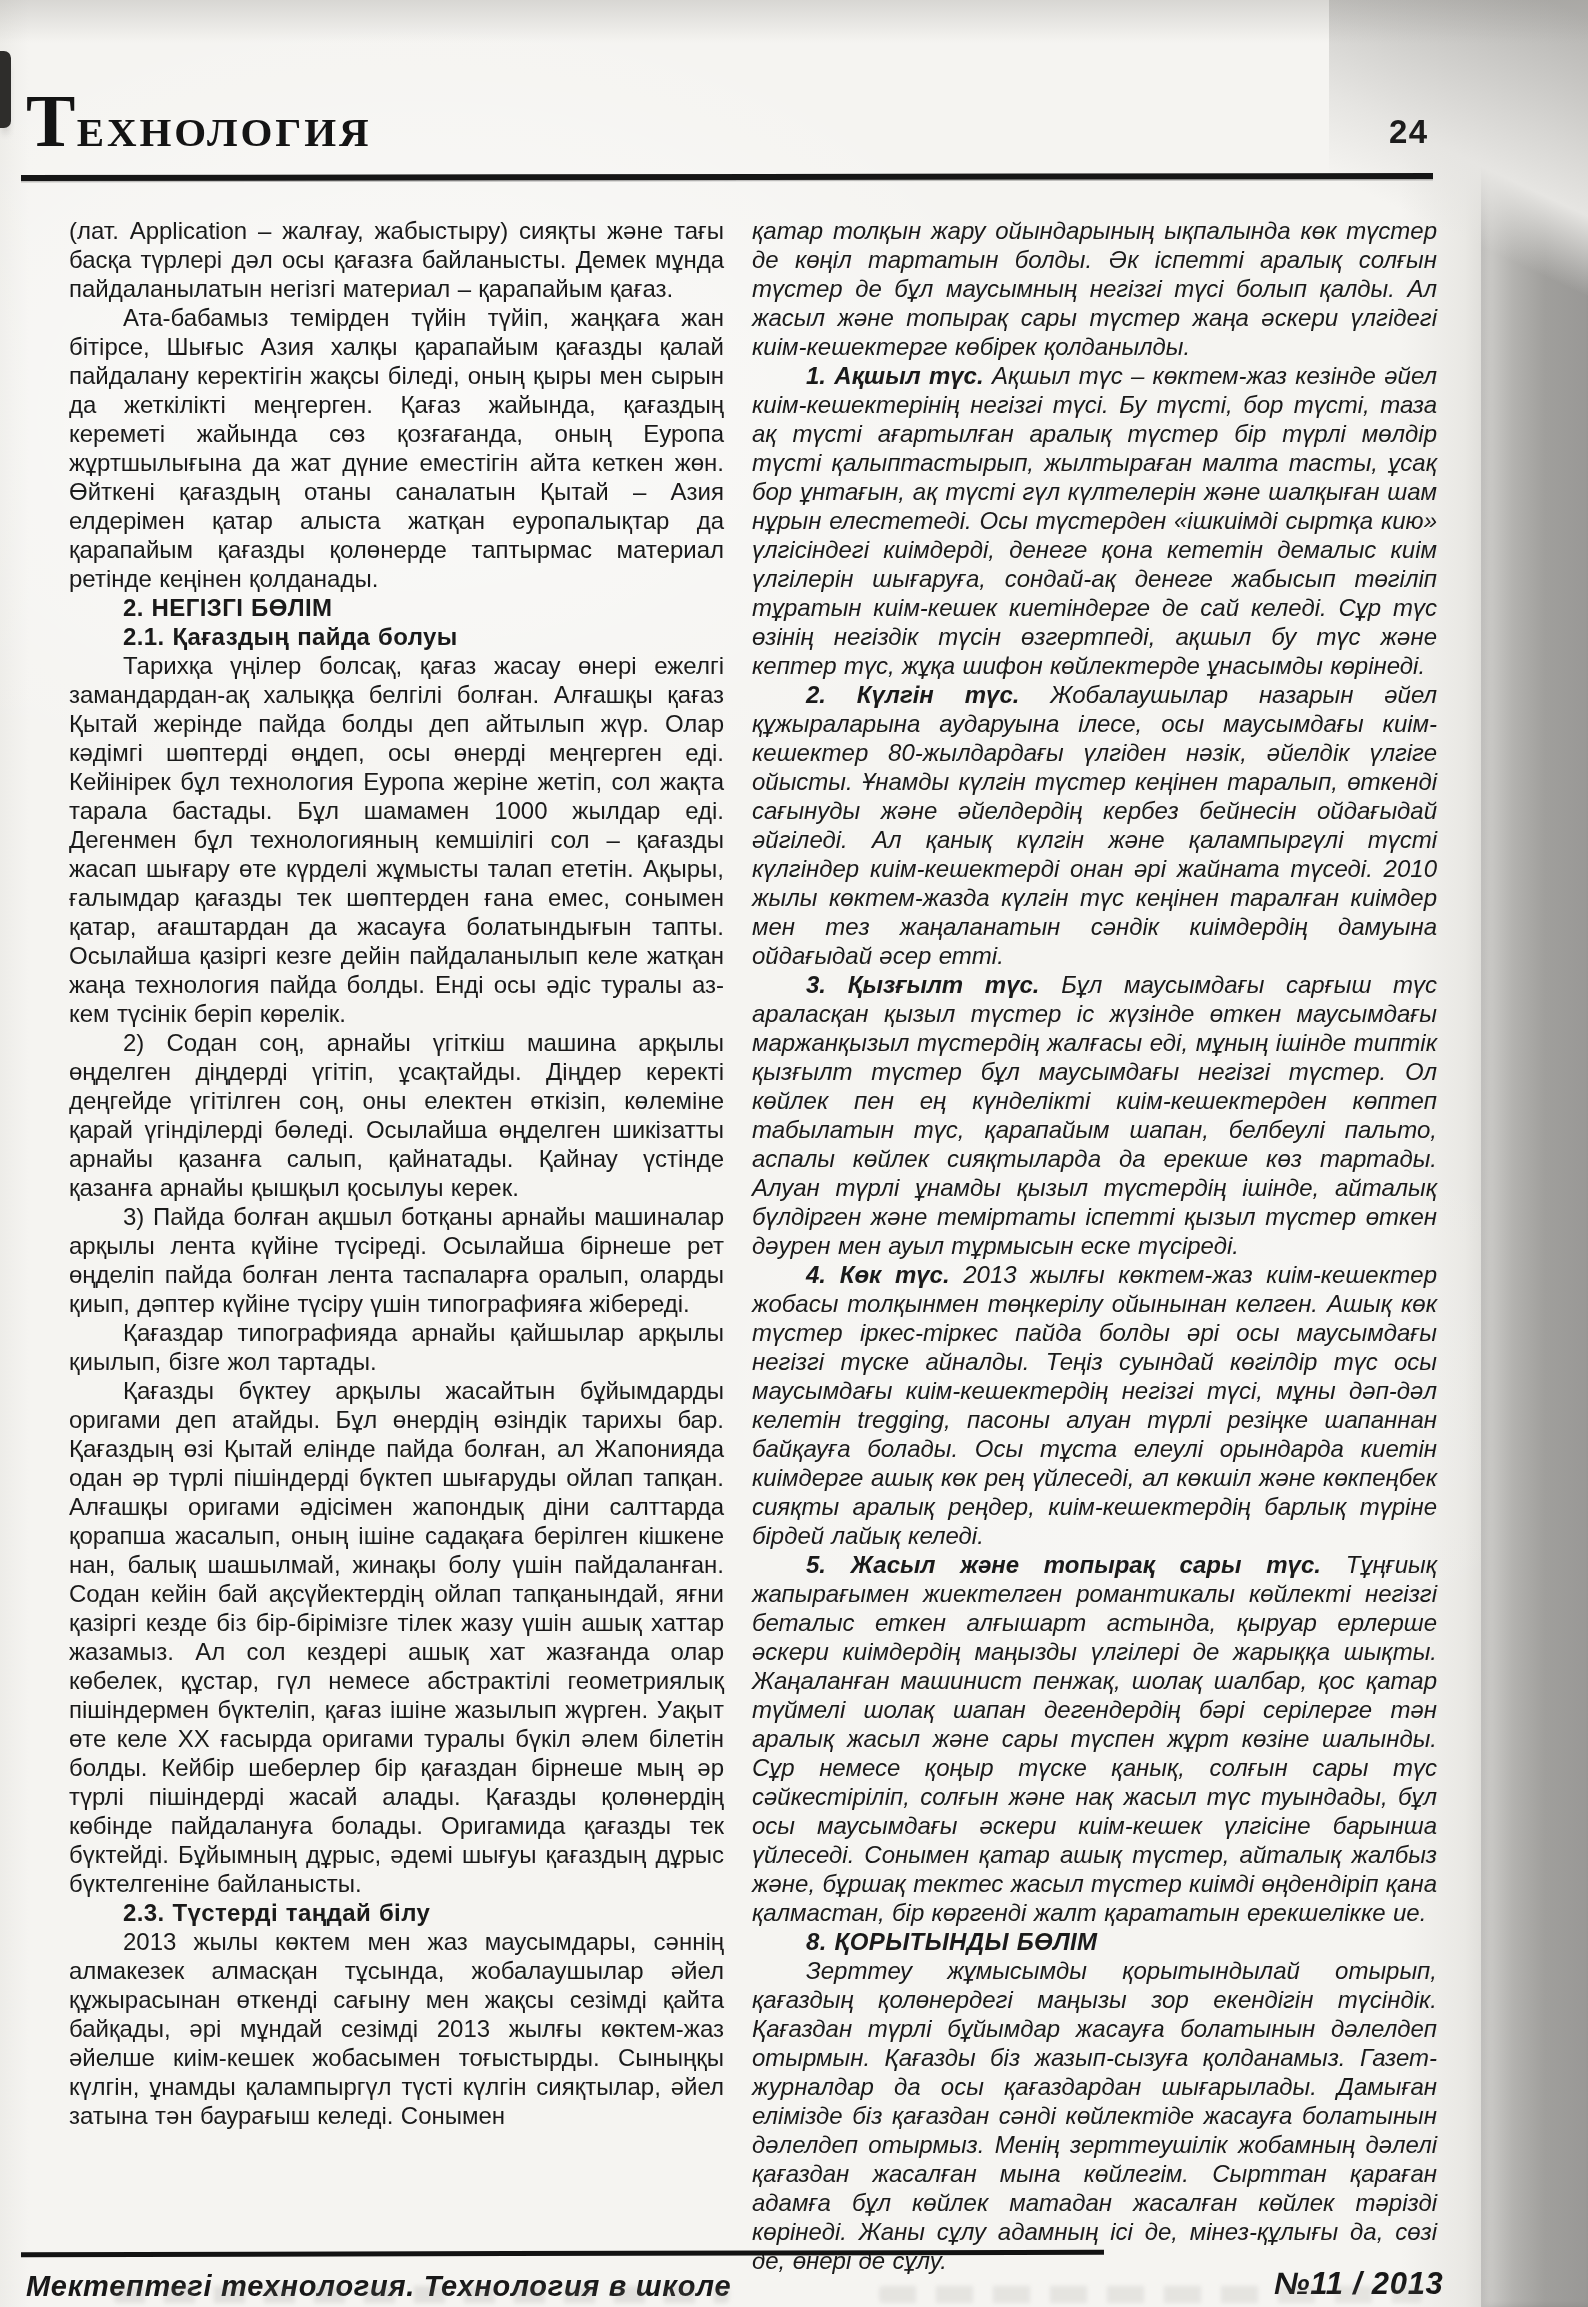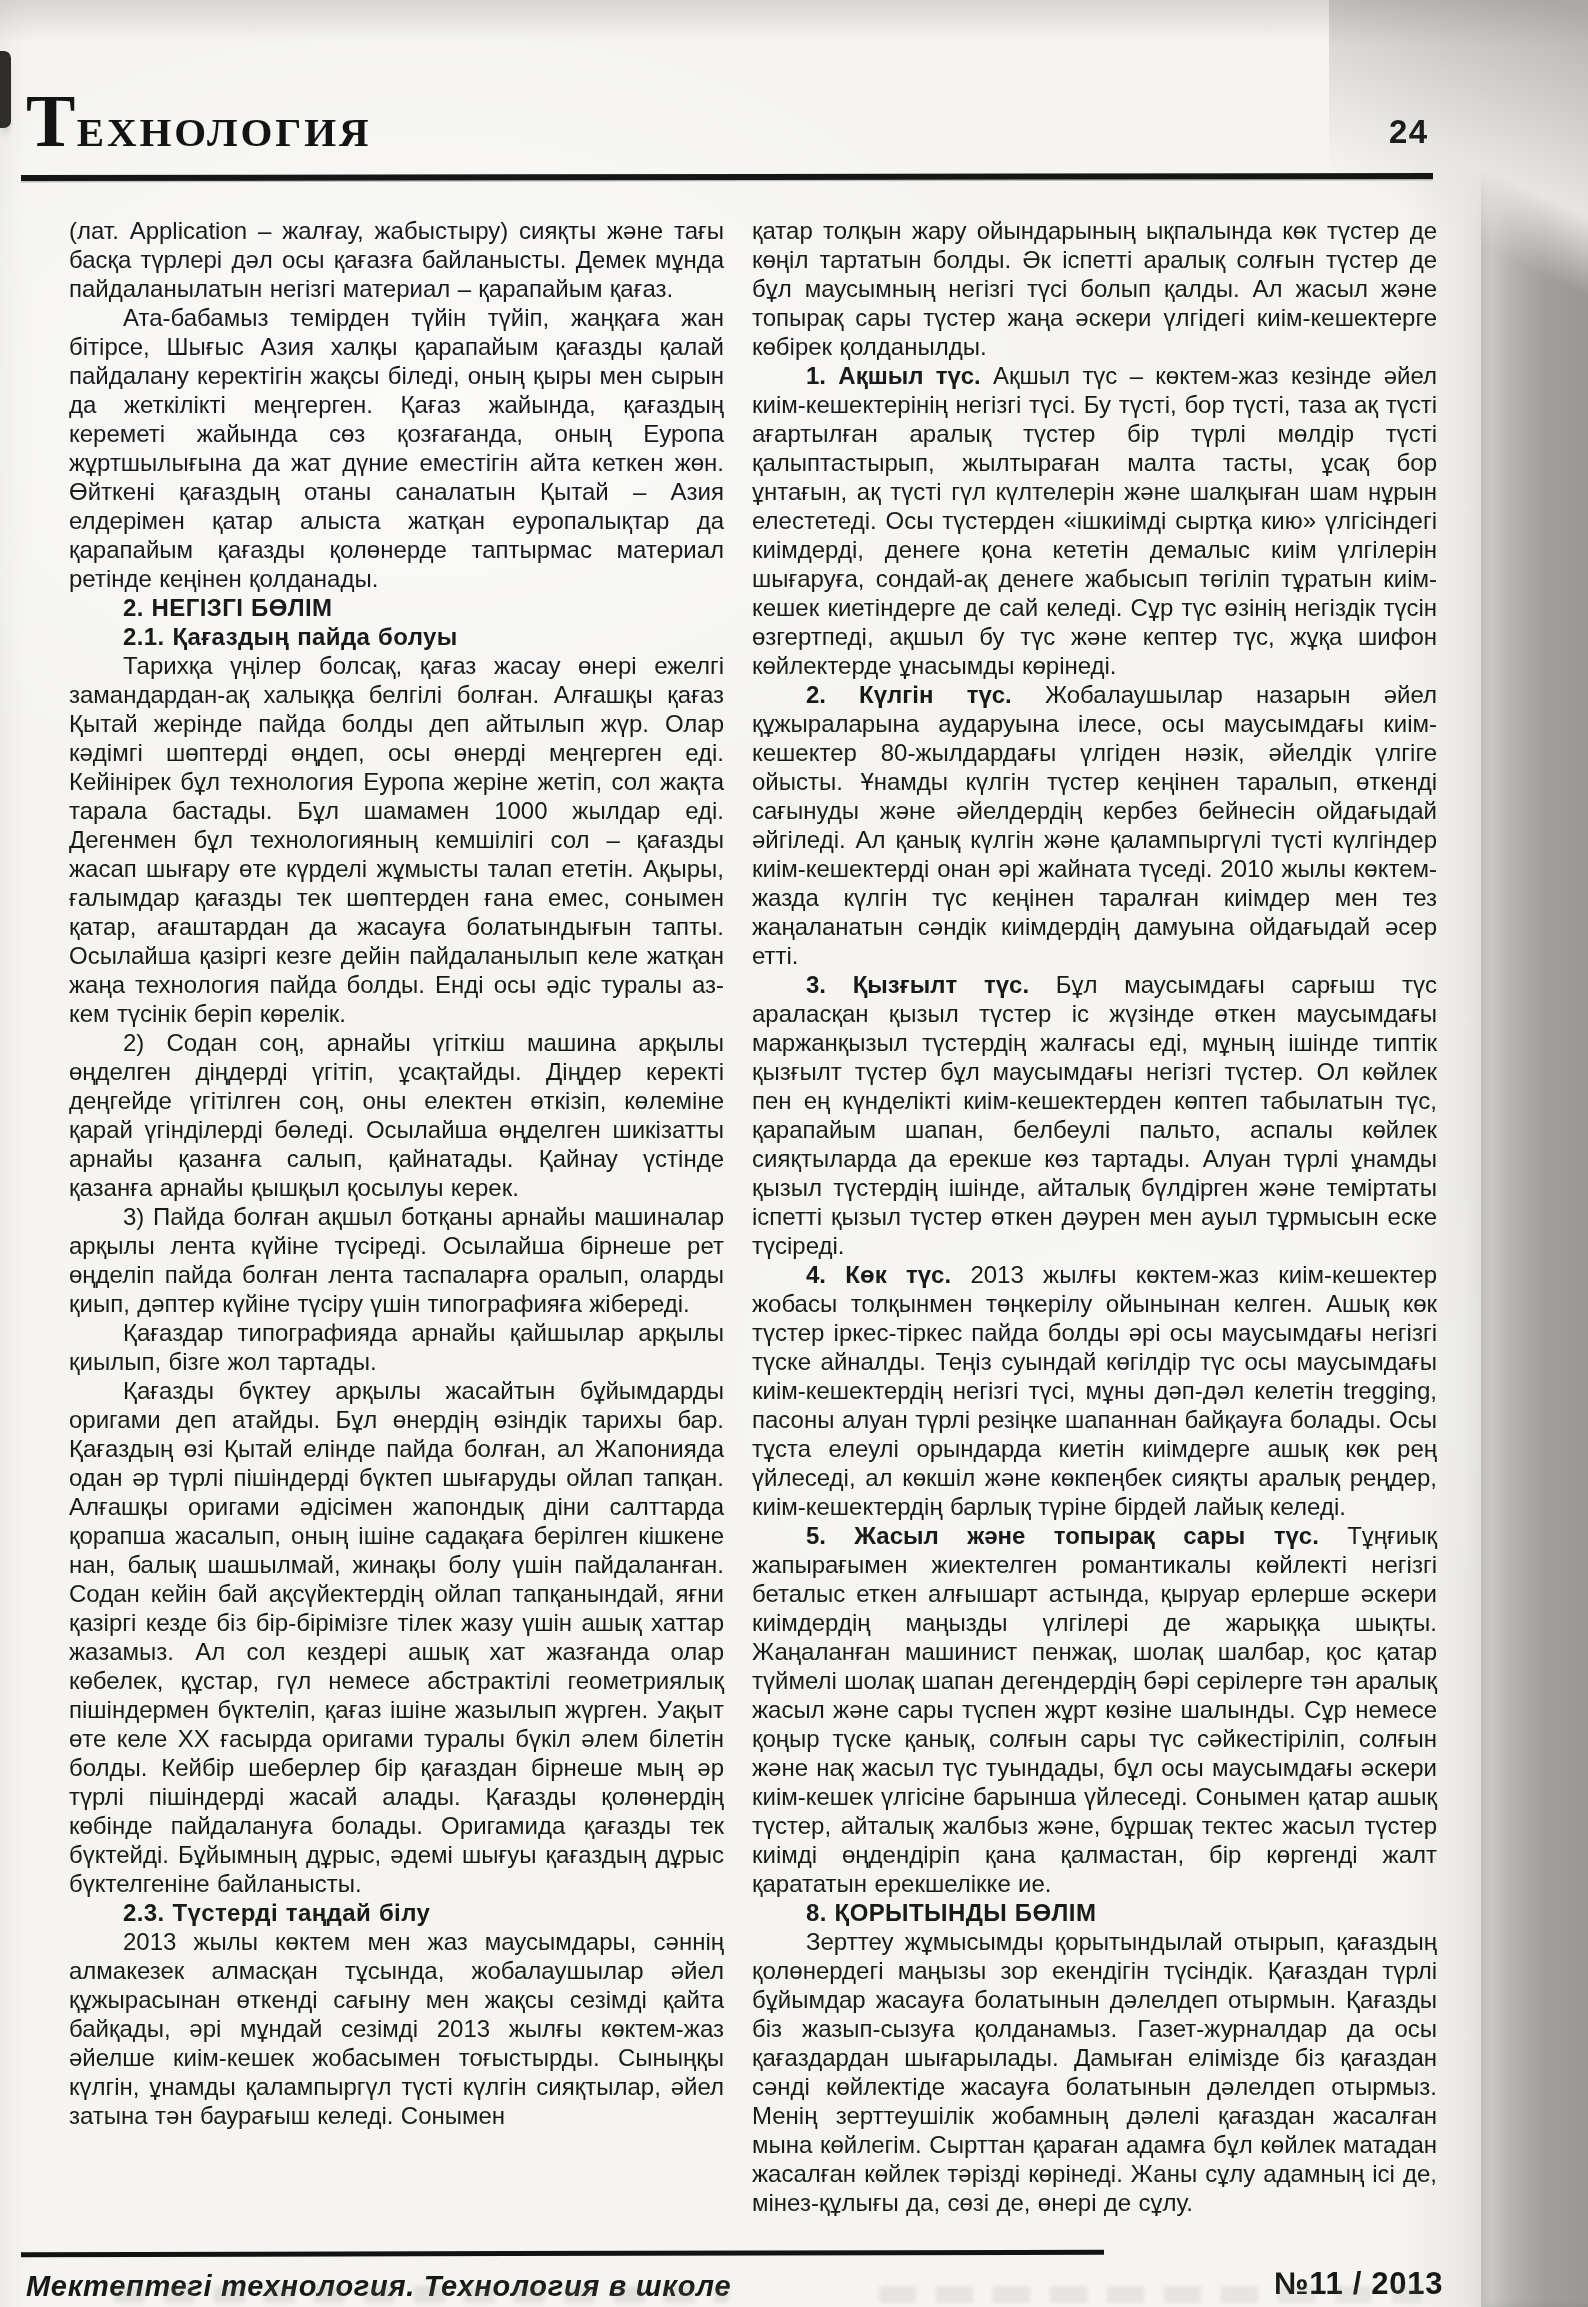"қатар толқын жару ойындарының ықпалында" .col-right { font-style: none -> italic }
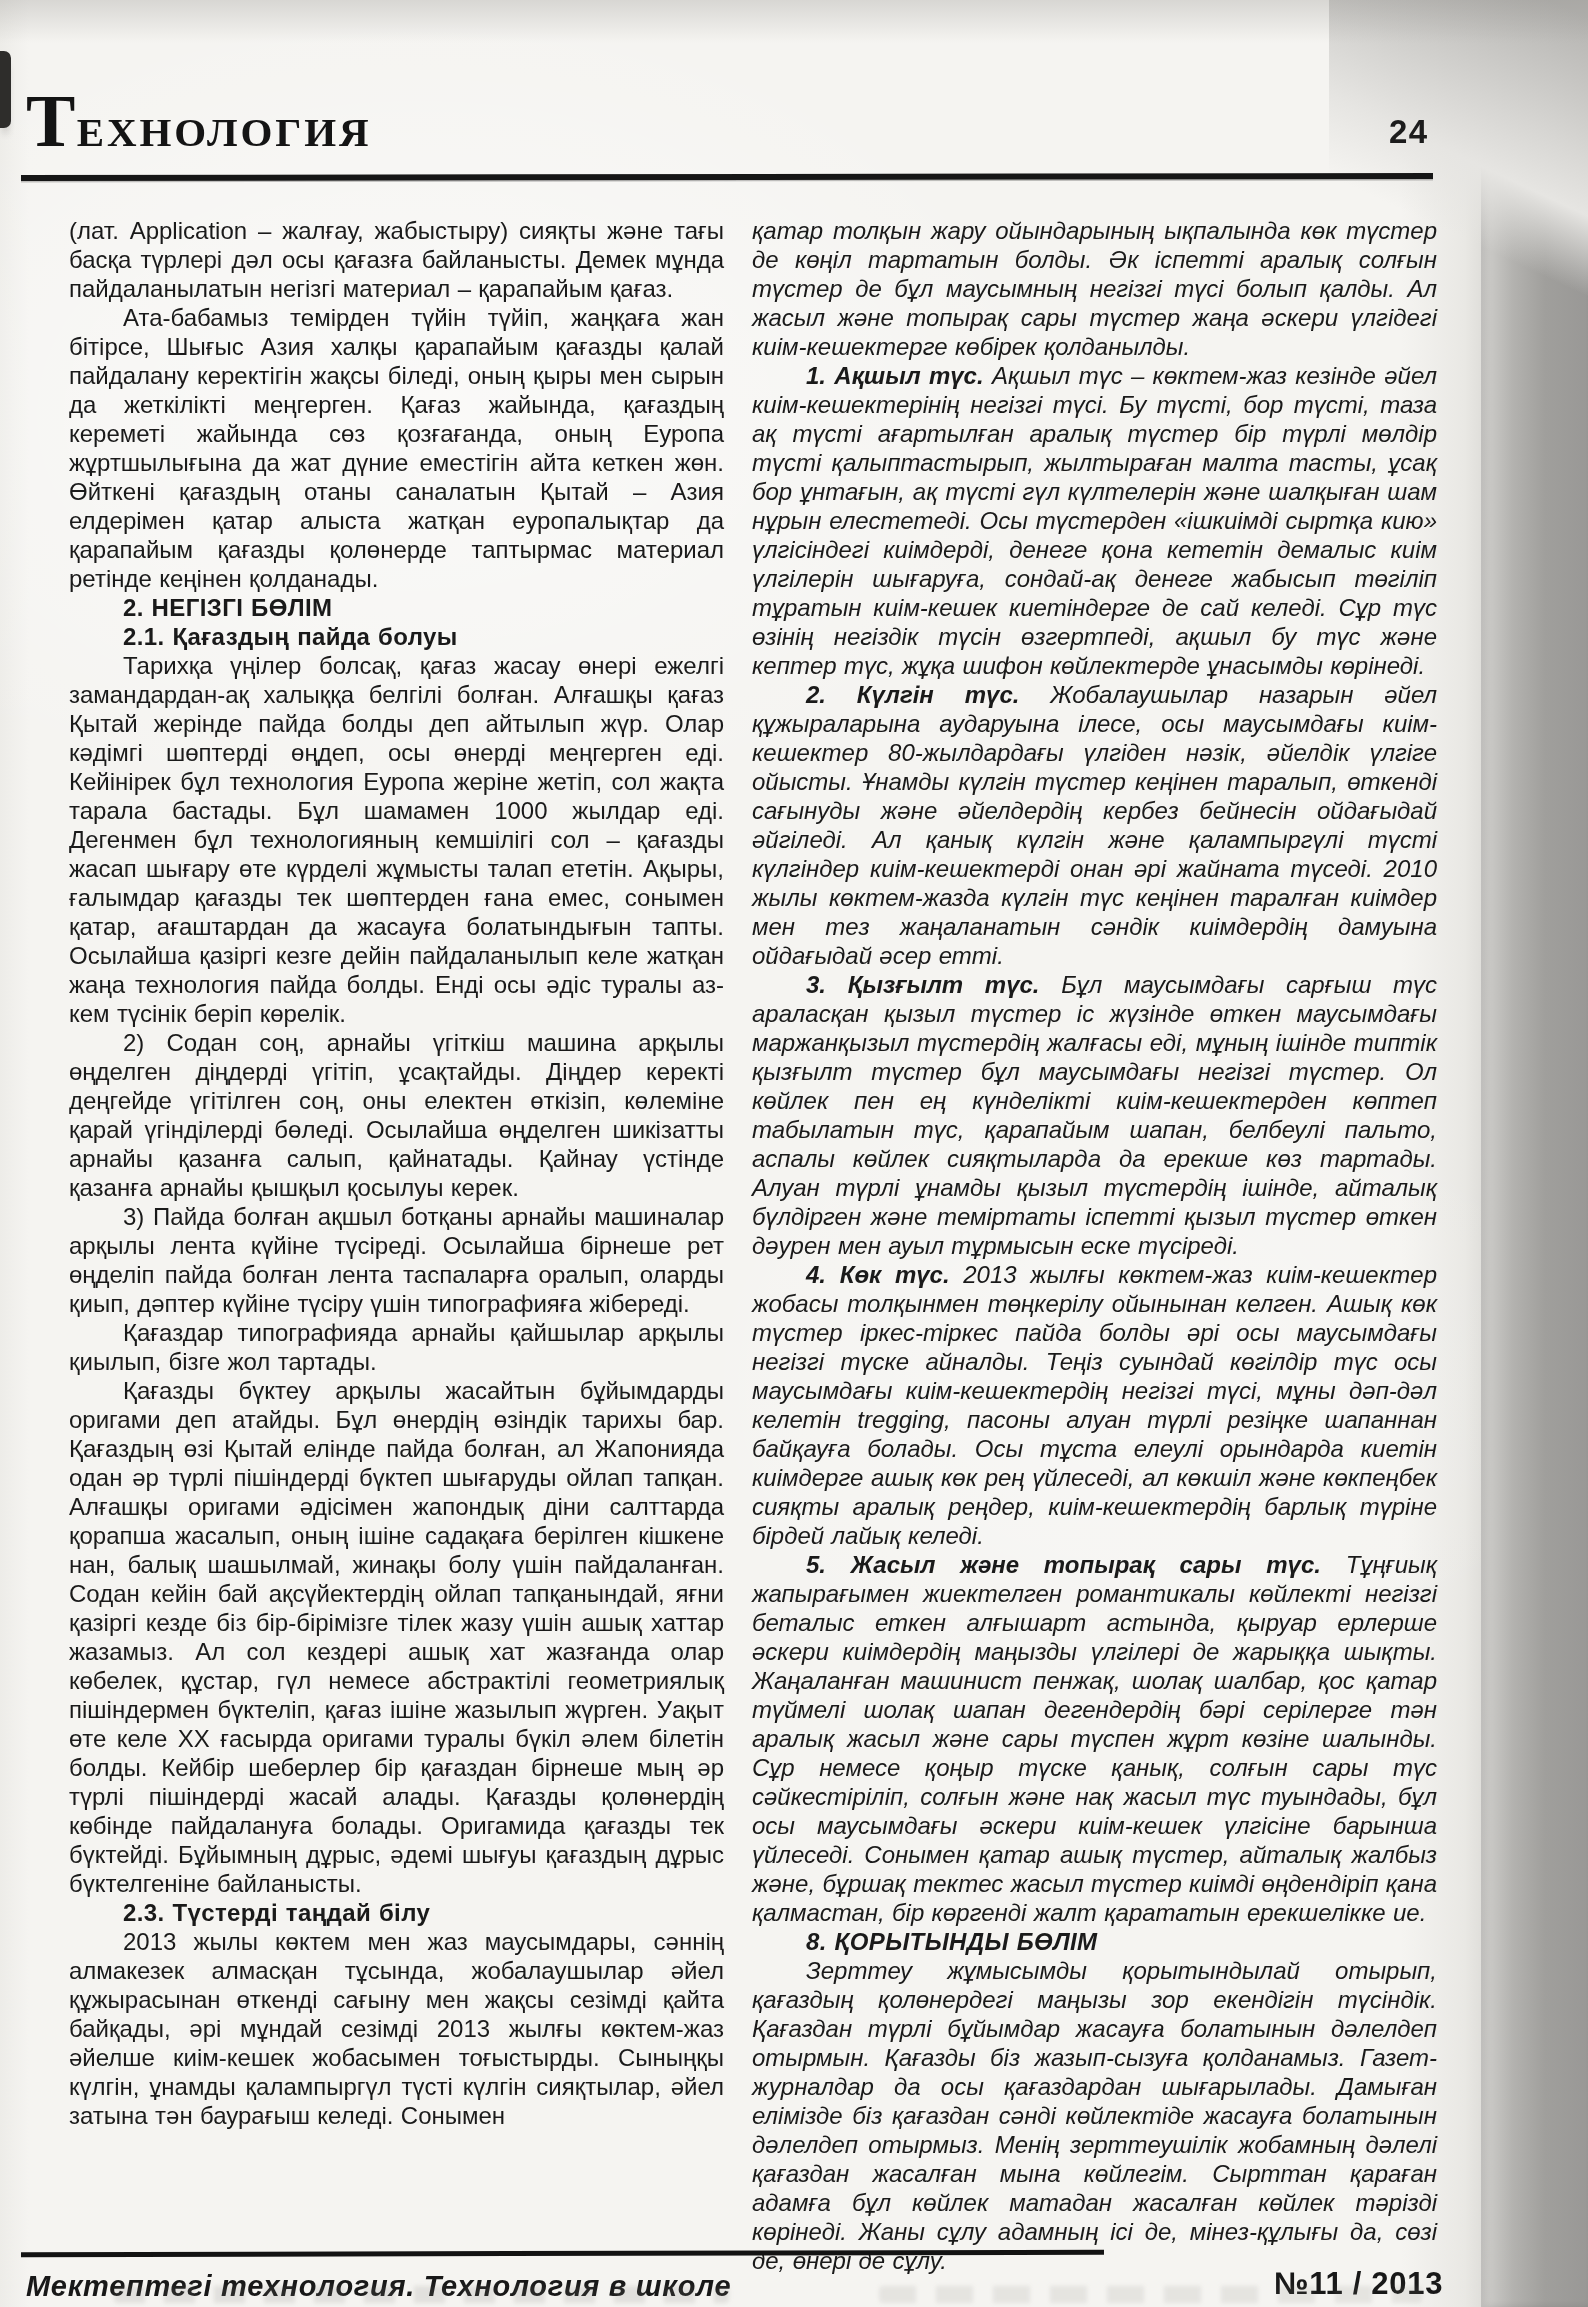"№11 / 2013" .footer-issue { font-style: none -> italic }
